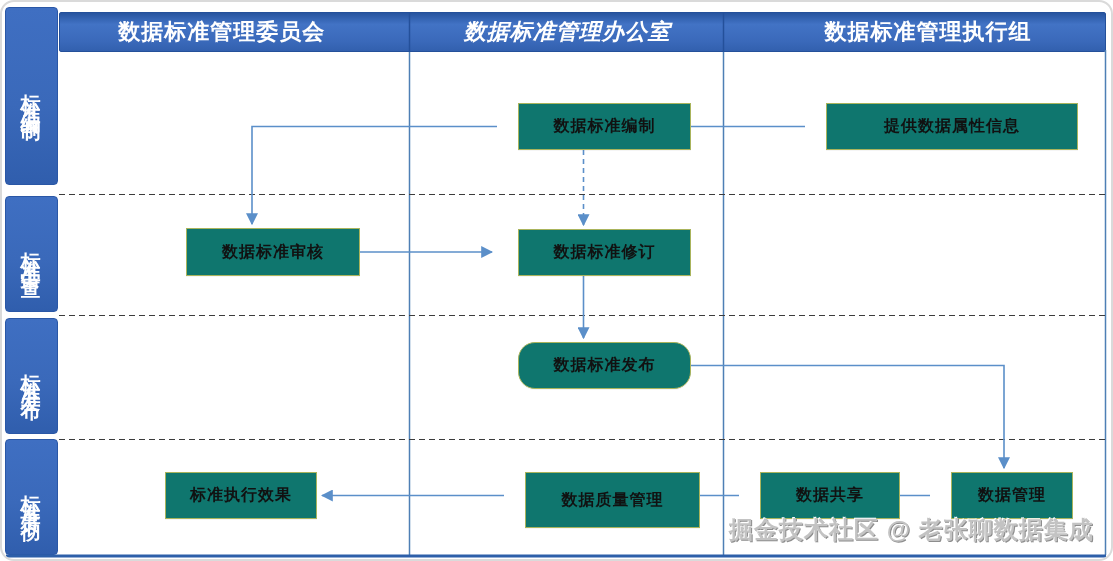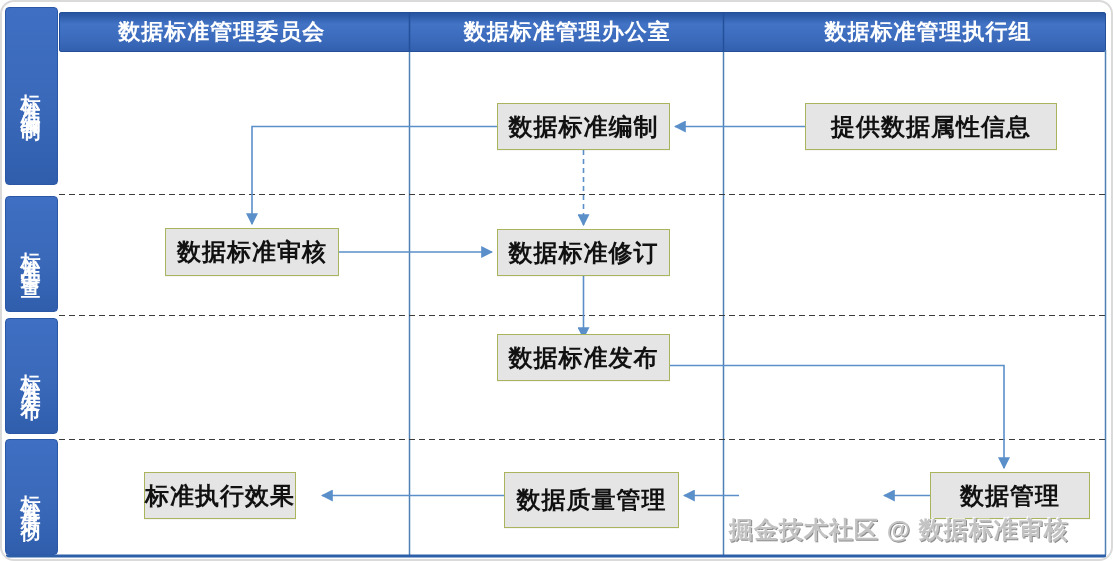"数据标准管理办公室" .header-cell.c2 { font-style: none -> italic }
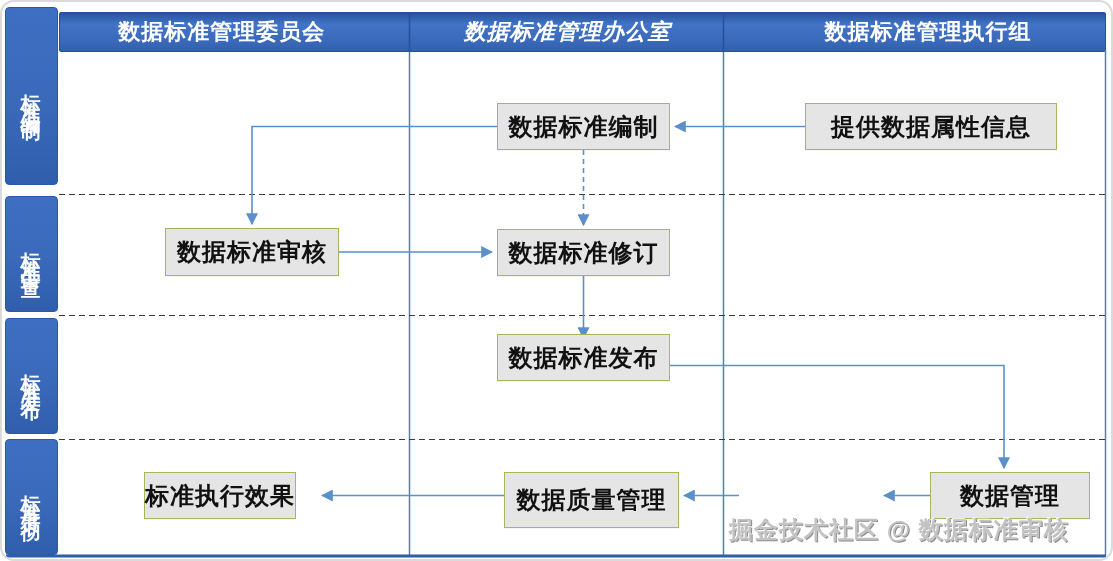"数据标准编制" .node { background: #e5e5e5 -> #0f766e; font-size: 24px -> 16px; margin-left: none -> 21px }
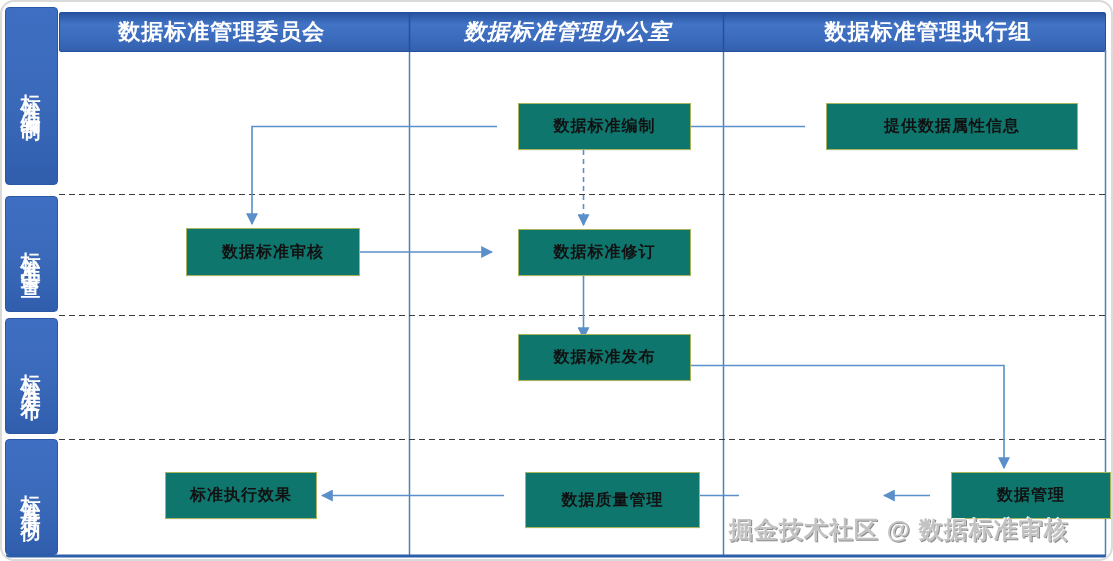"数据标准发布" div.node { border-radius: none -> 17px; top: 332px -> 340px }
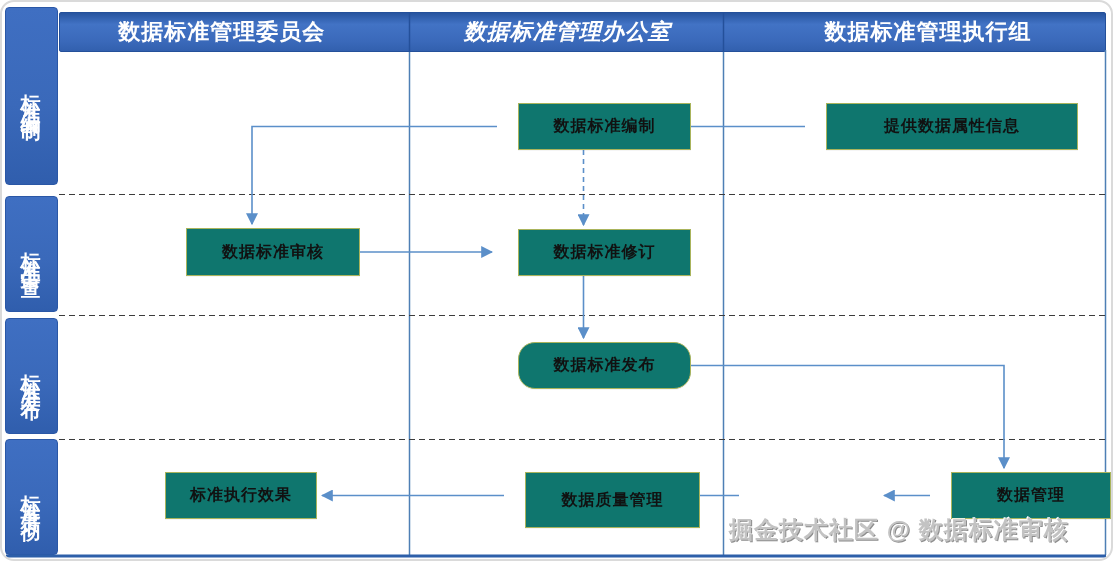"数据共享" div.node { html: none -> <div>数据共享</div> }
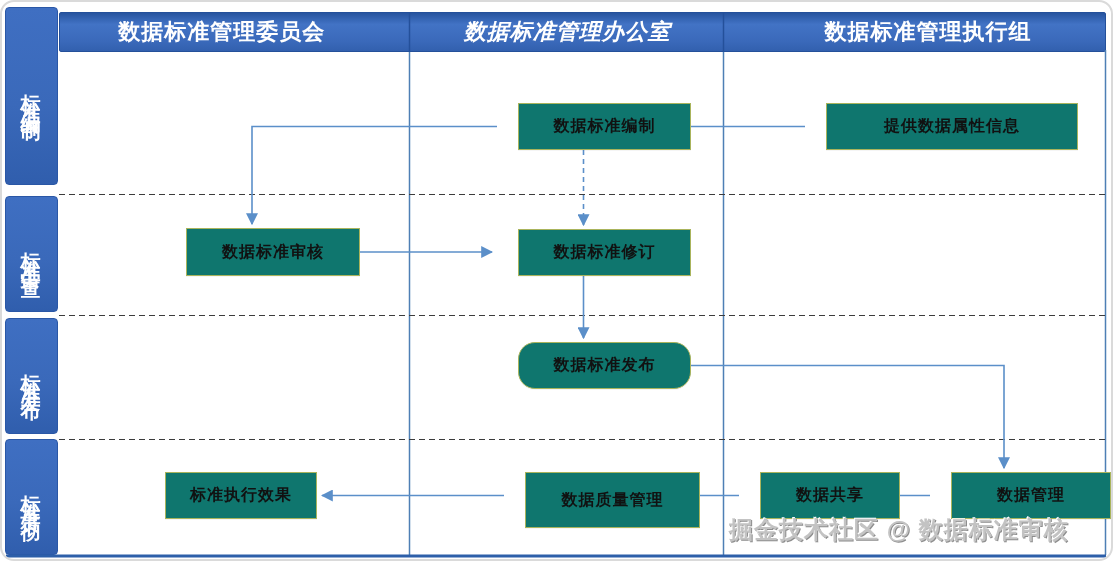"数据管理" div.node { width: 160px -> 122px }
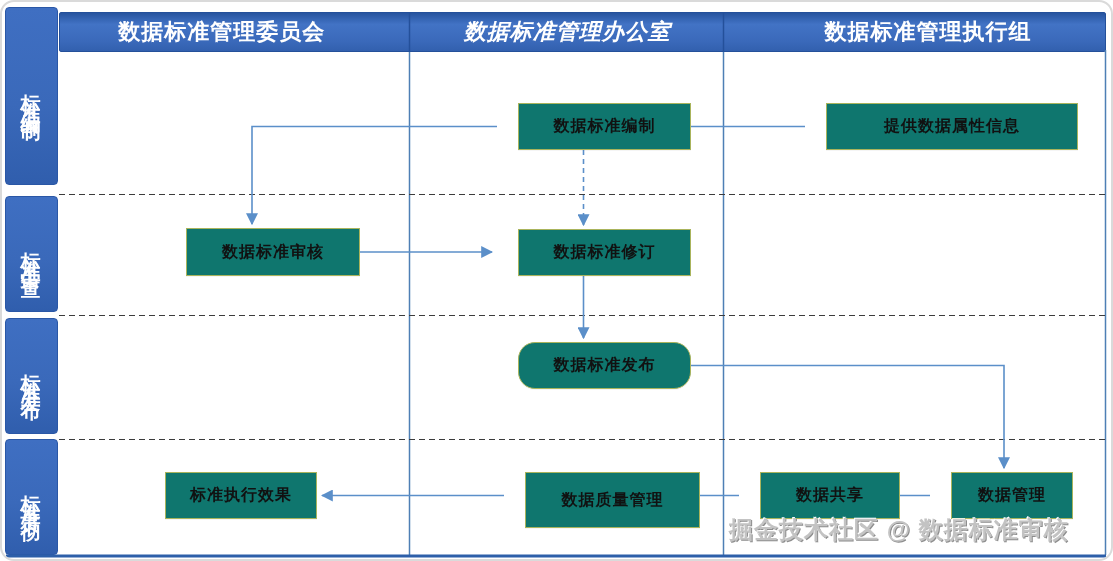"掘金技术社区 @ 数据标准审核" div.watermark { text: 数据标准审核 -> 老张聊数据集成 }
